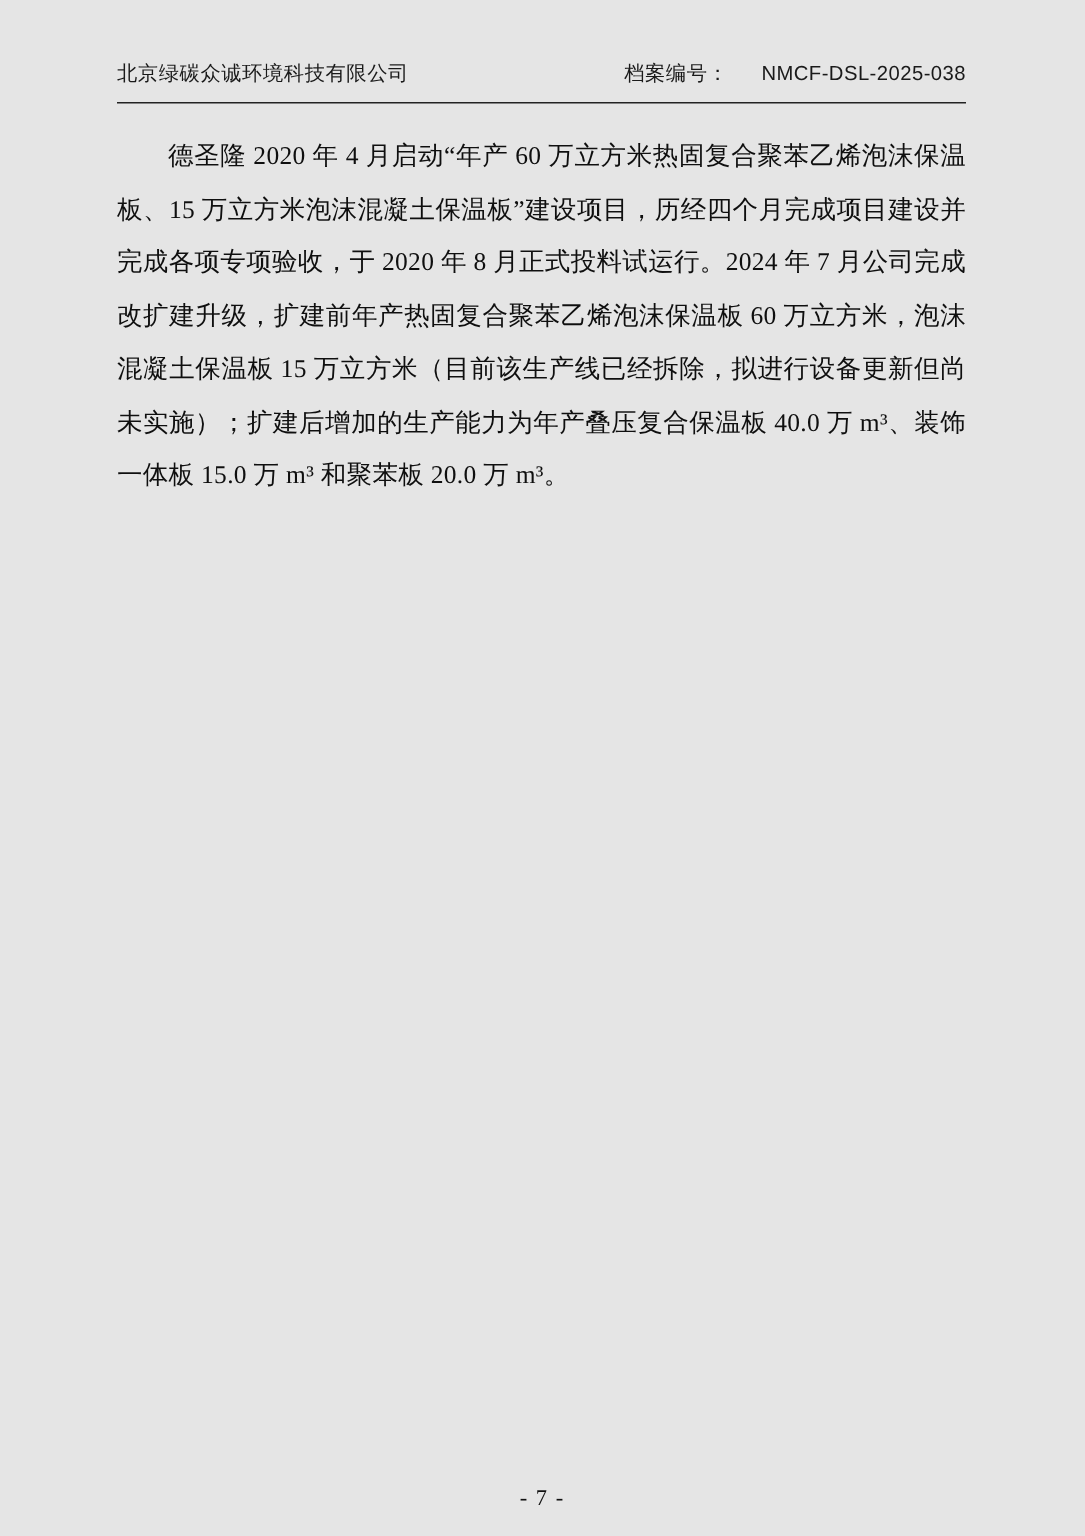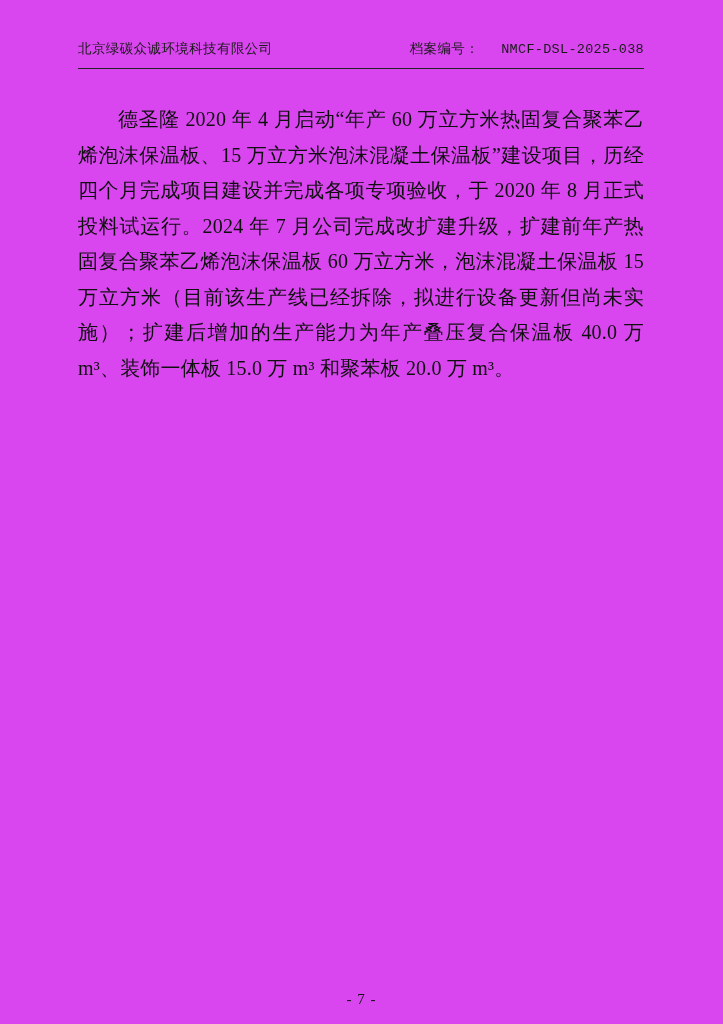"北京绿碳众诚环境科技有限公司" .page { background: #d946ef -> #e5e5e5 }
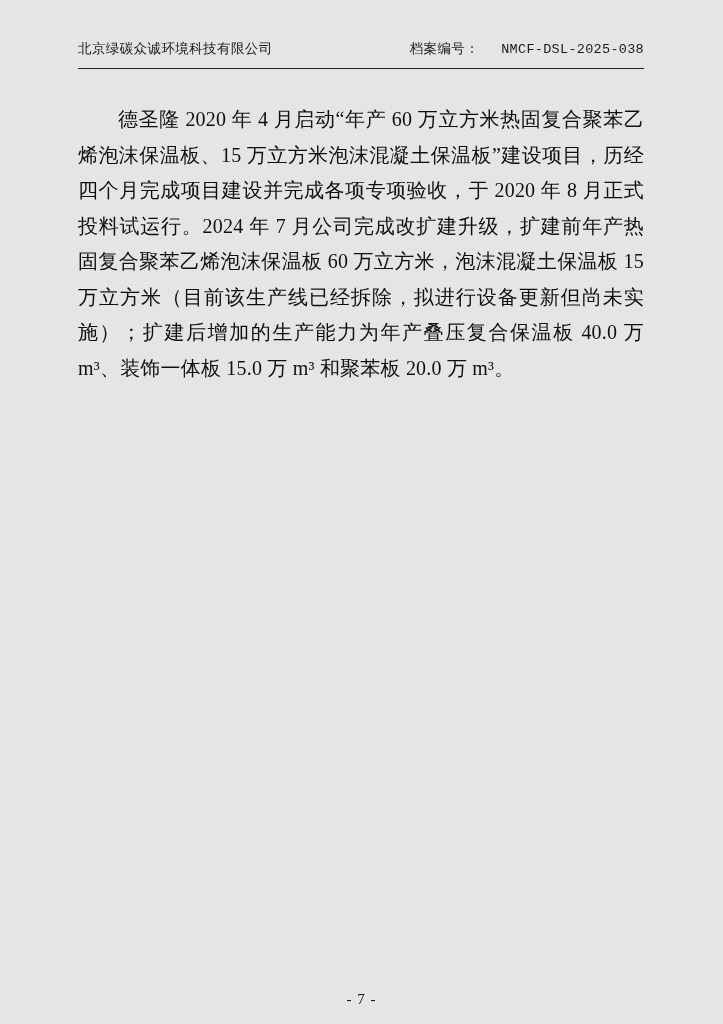"NMCF-DSL-2025-038" .header-right-value { font-family: Liberation Mono, monospace -> Liberation Sans, sans-serif }
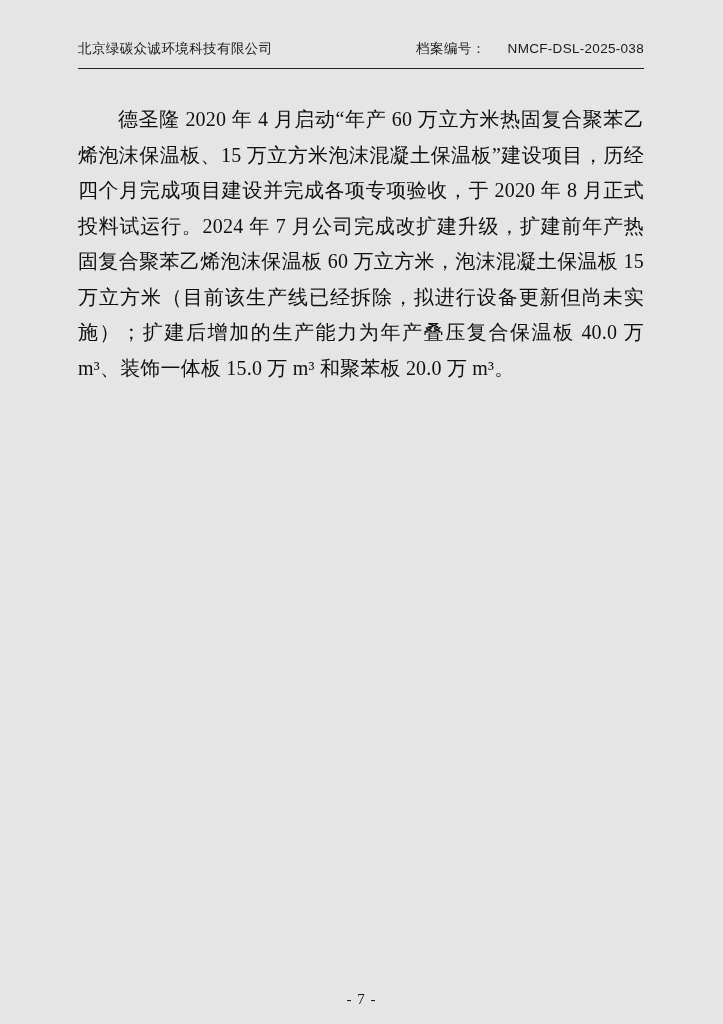"德圣隆 2020 年 4 月启动“年产" .content { font-size: 20px -> 17px; margin-top: 28px -> 12px }
